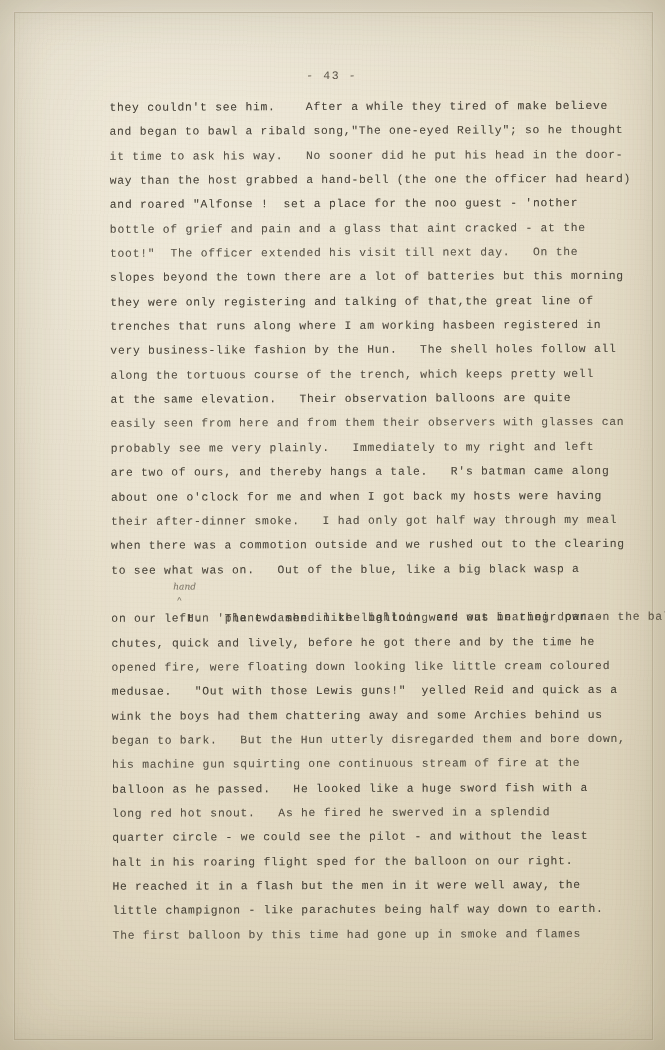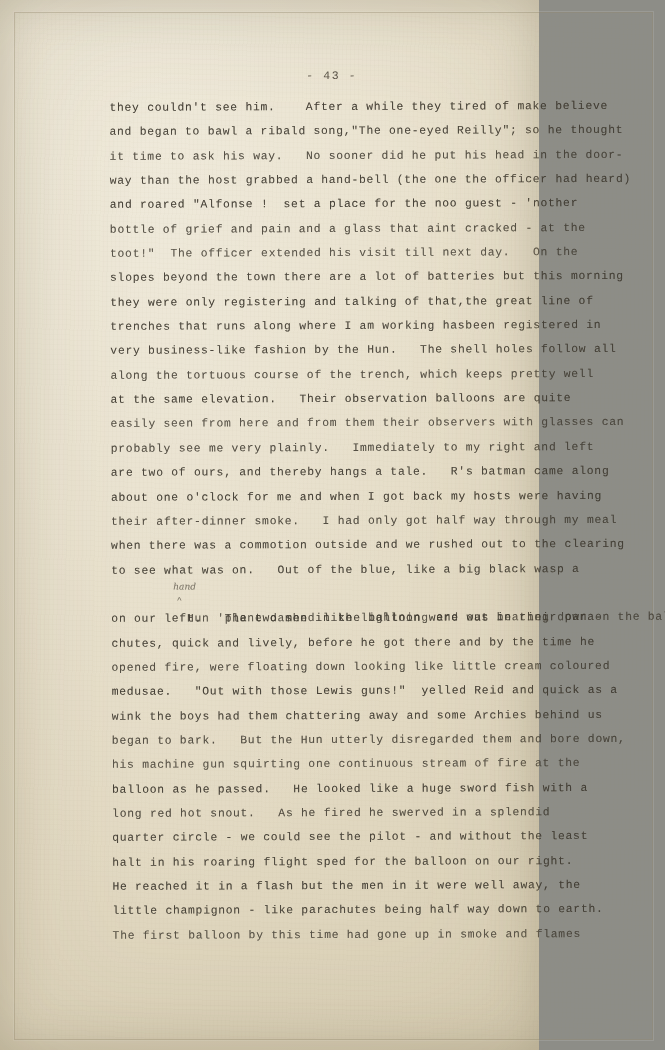"- 43 -" #page { width: 539px -> 665px }
